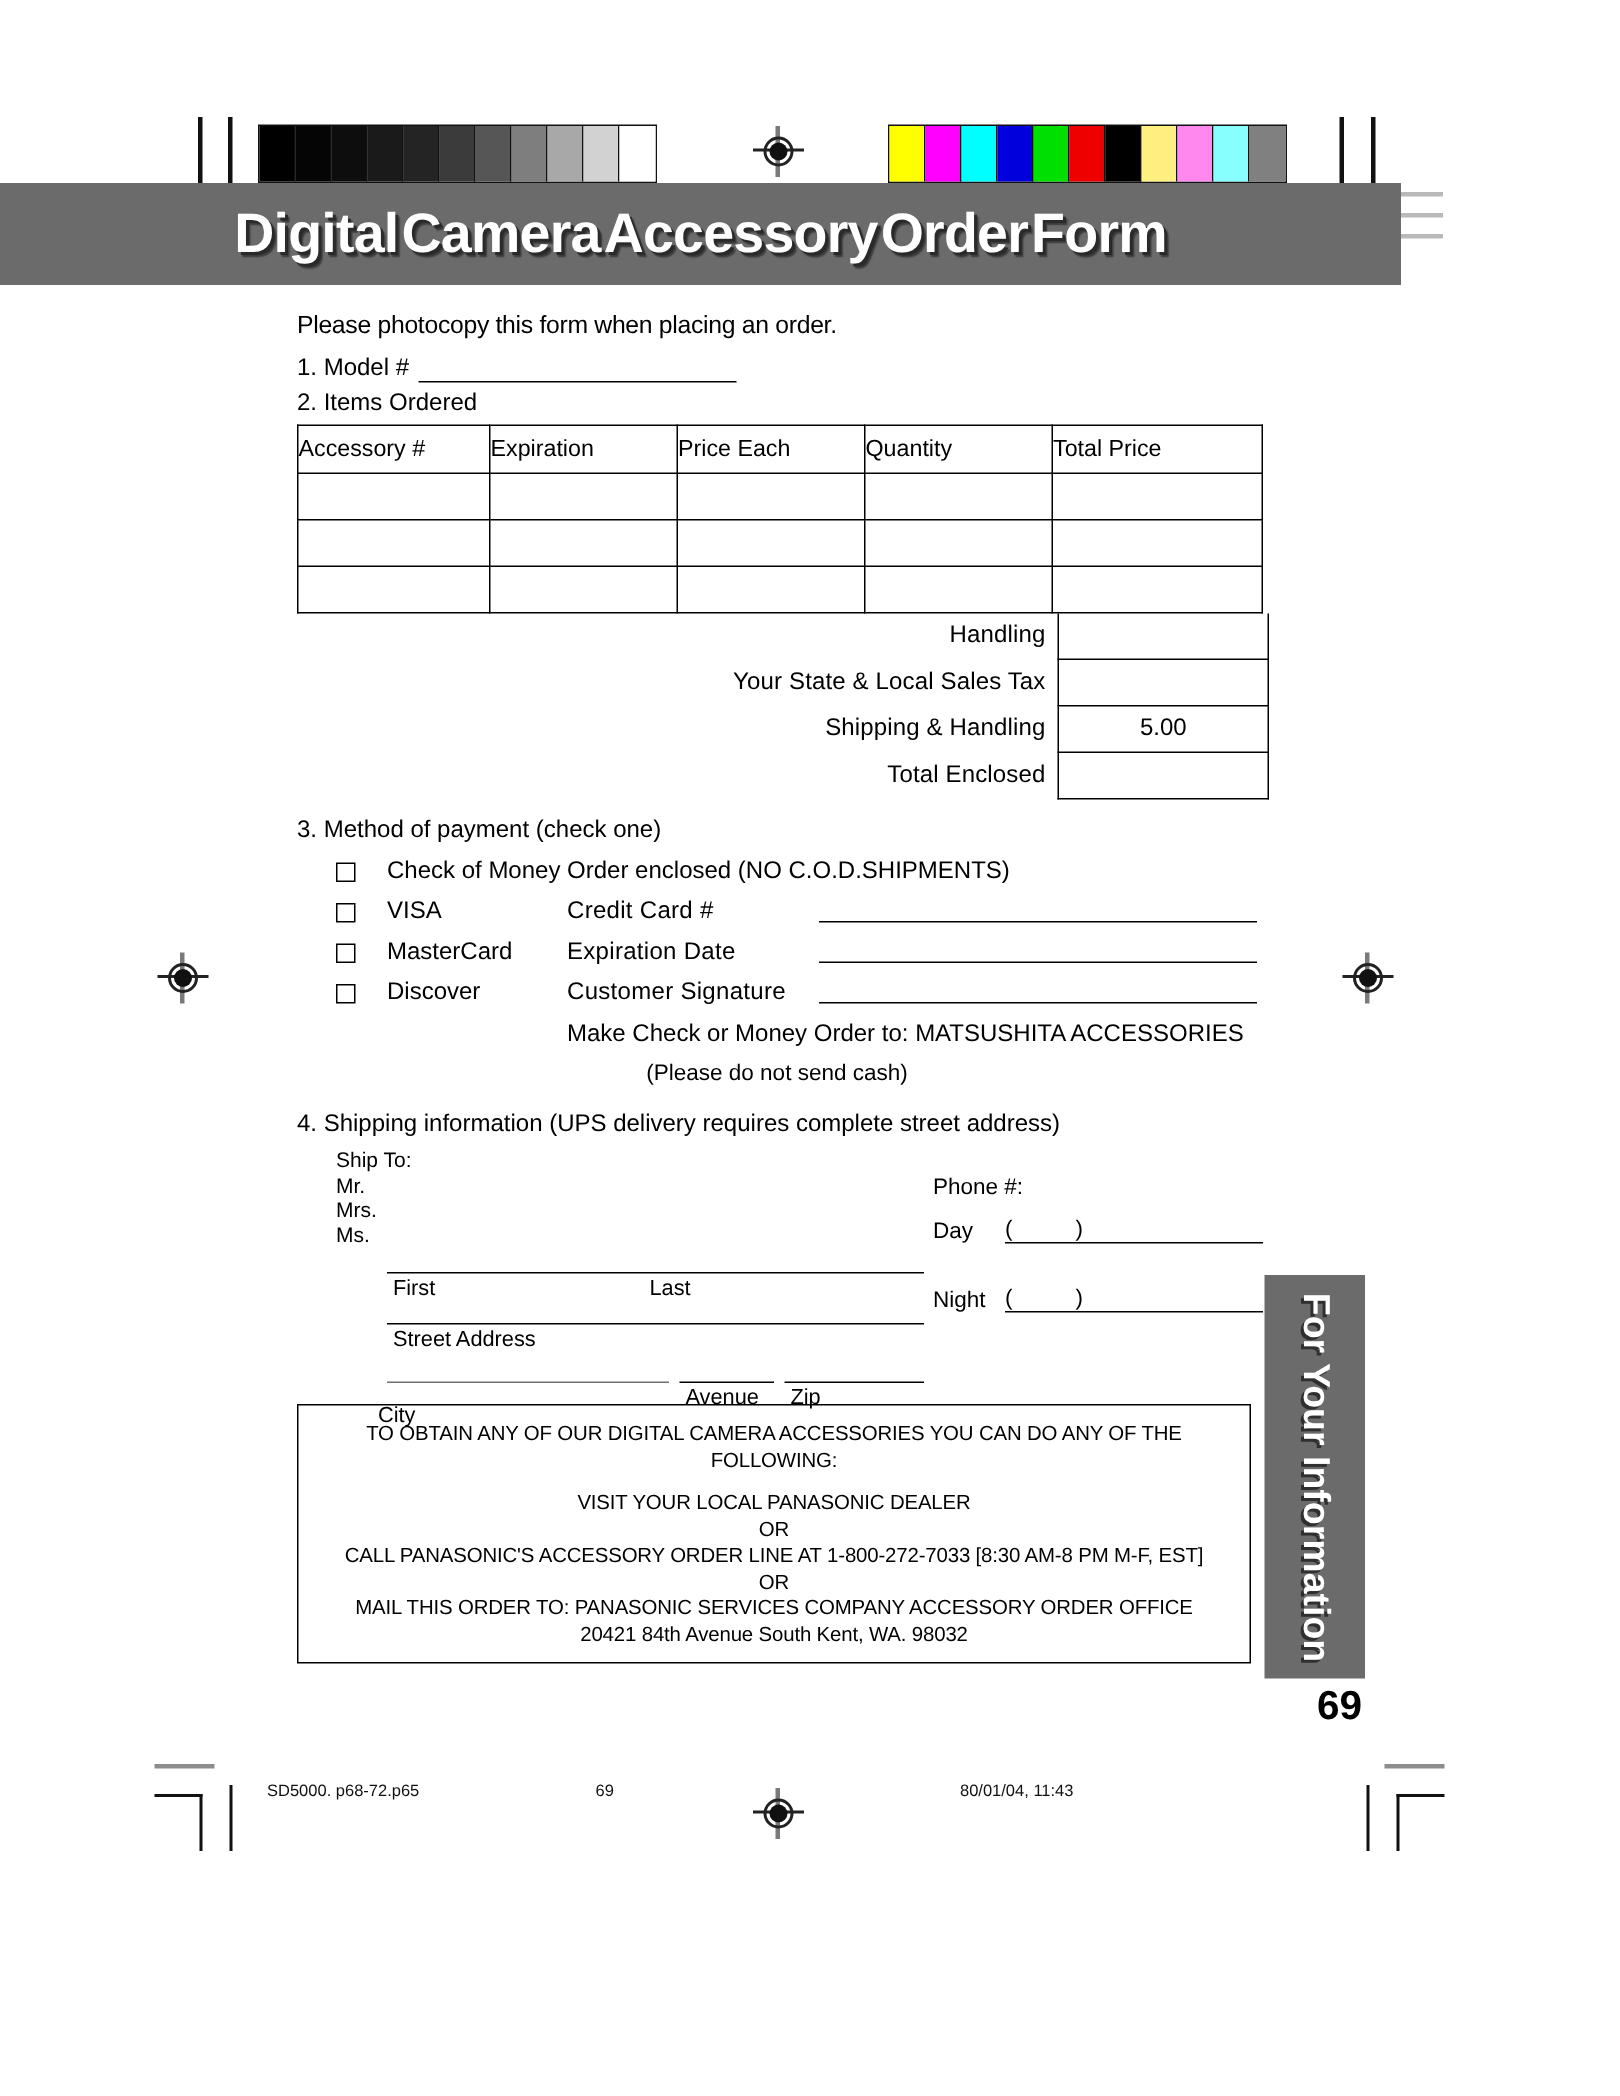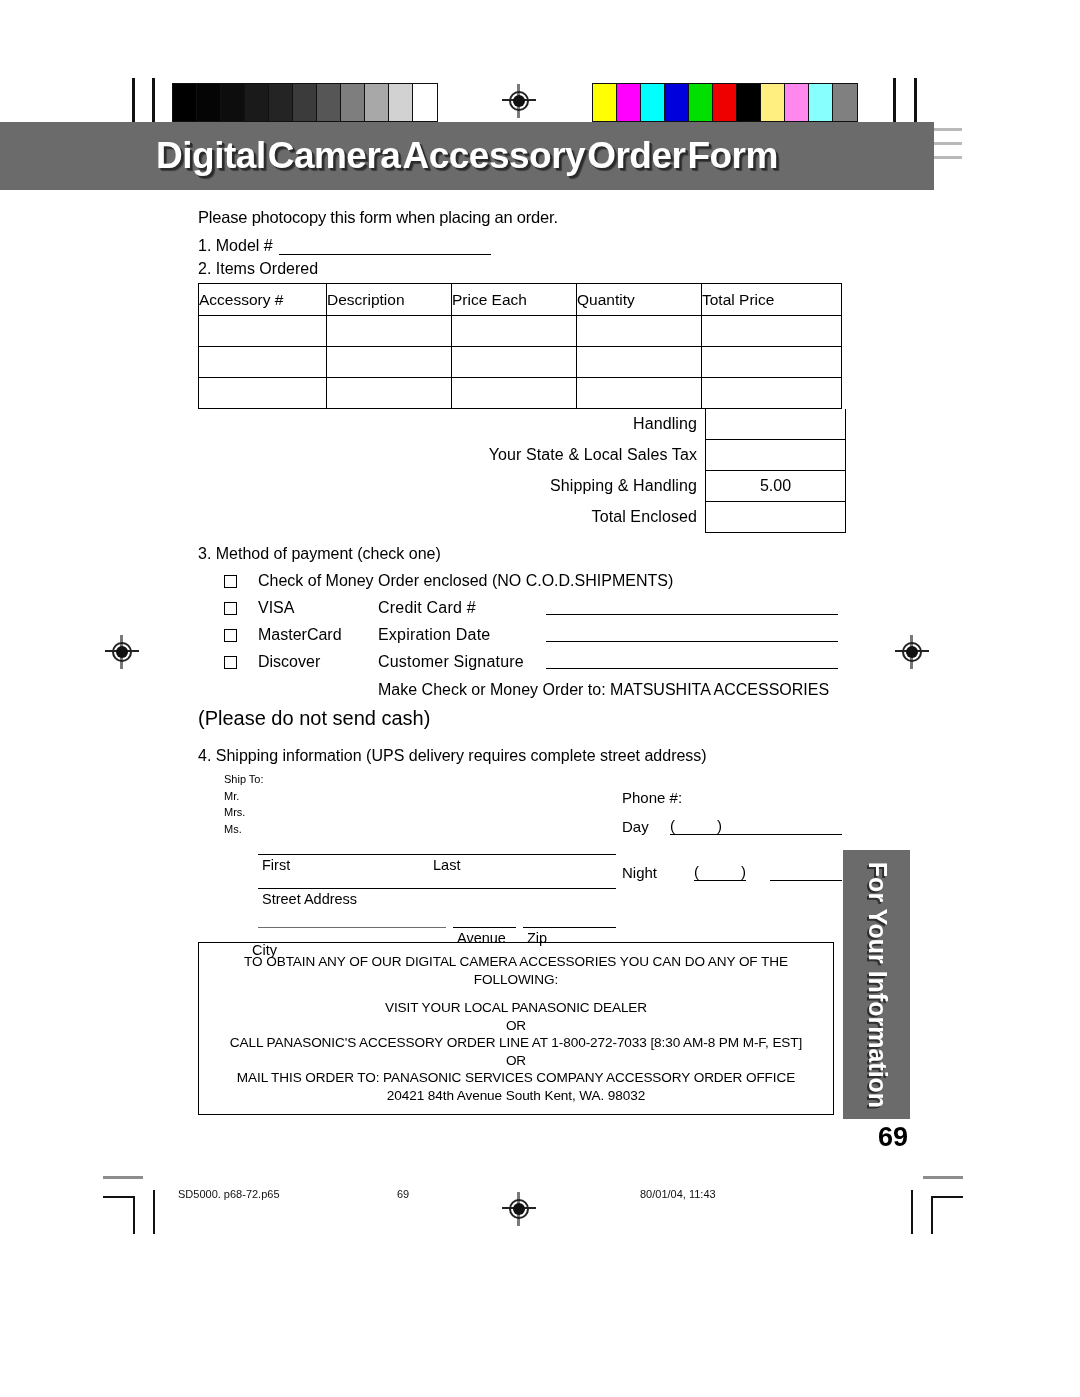"Description" td.cB { text: Description -> Expiration }
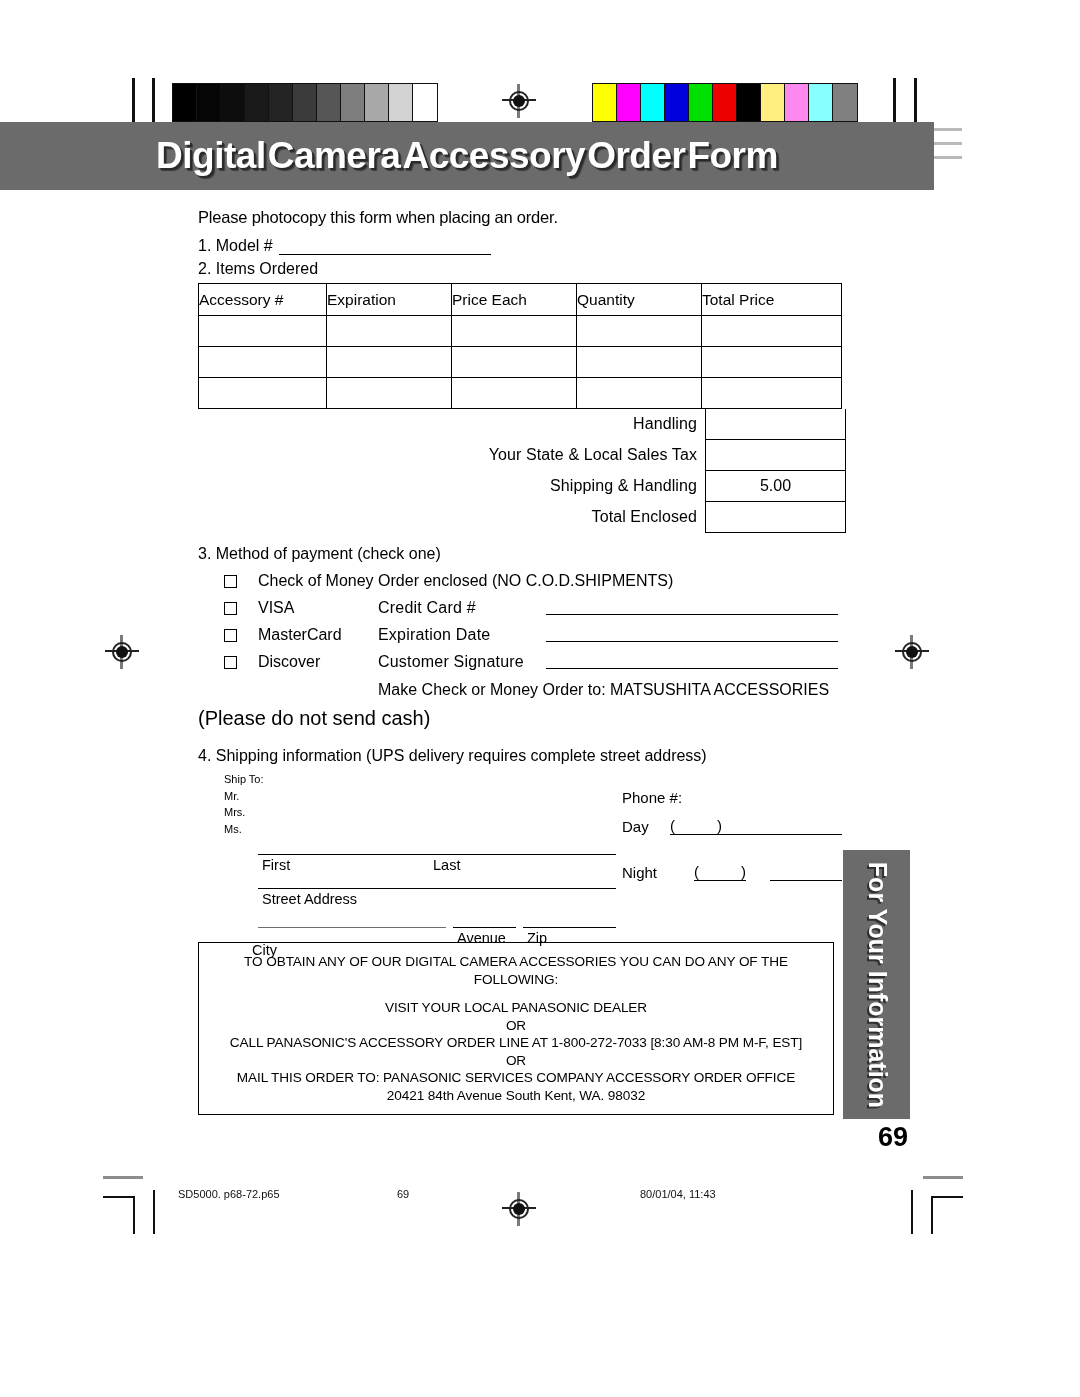"(Please do not send cash)" .nocash { font-size: 20px -> 15px; text-align: none -> center }
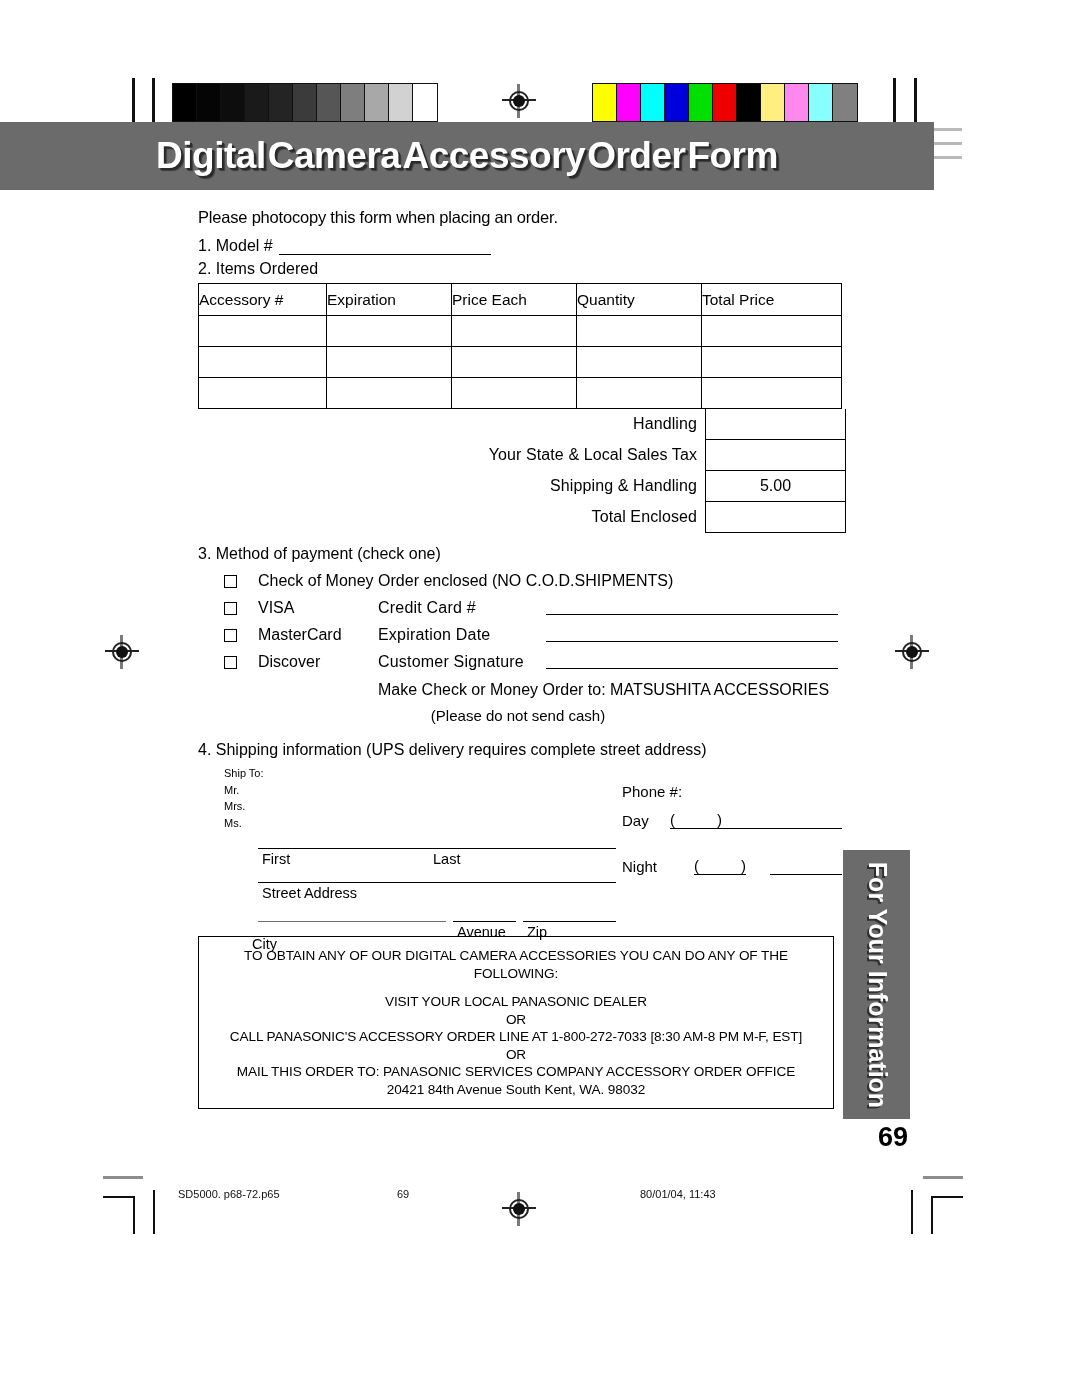"Ship To:" .ship-left .sm { font-size: 11px -> 14px }
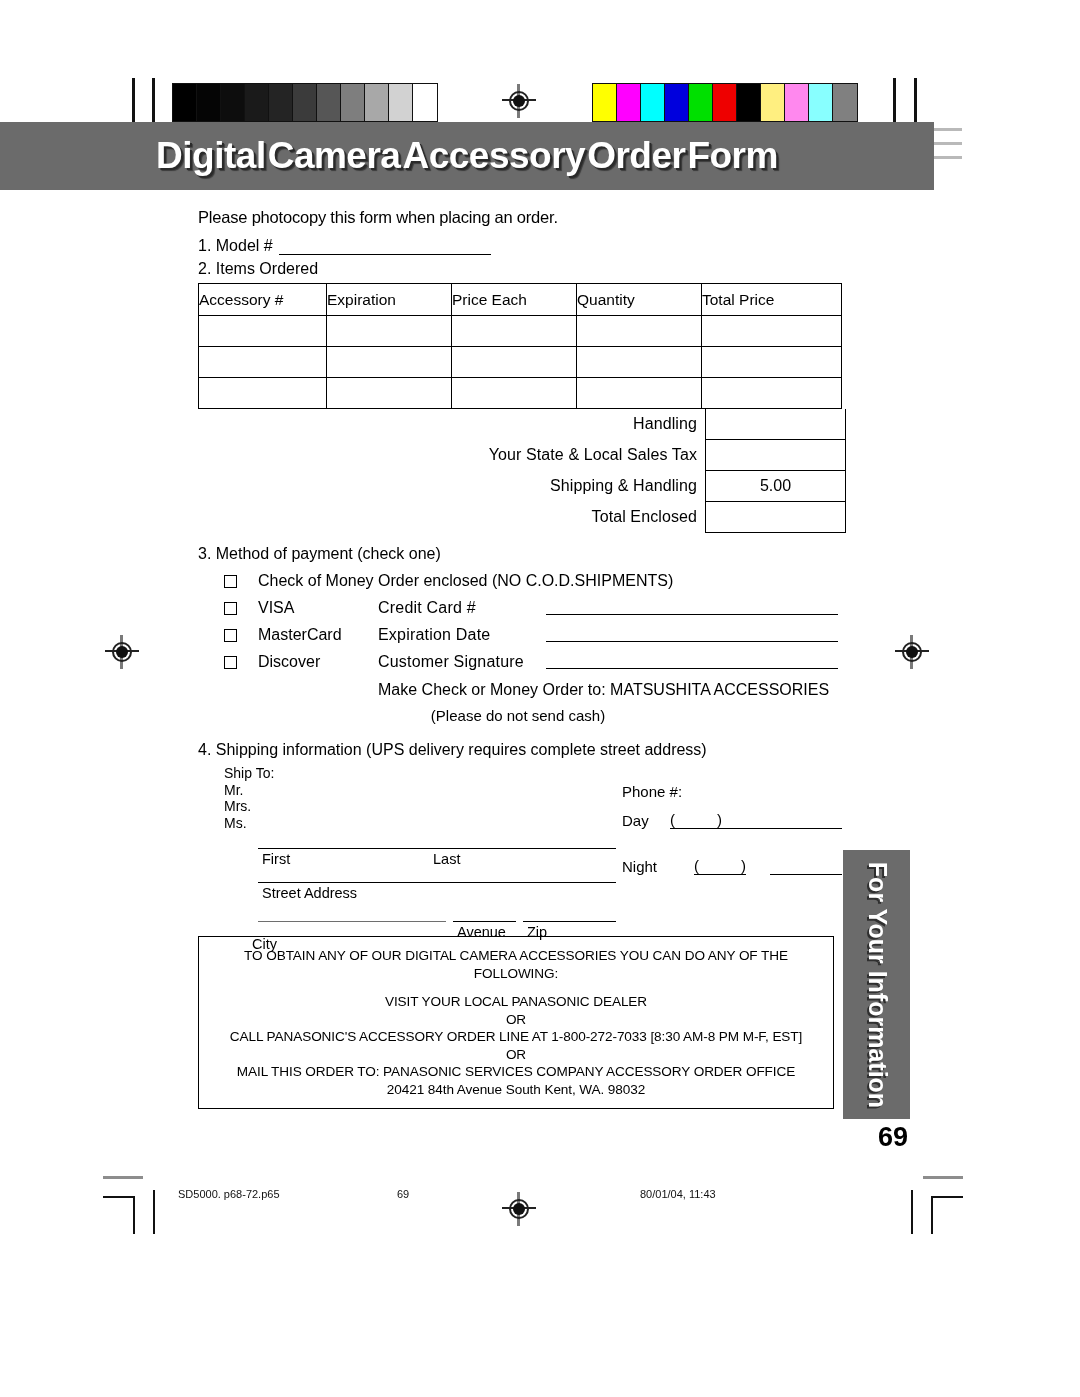"Night" div.ph-row { gap: 24px -> none }
